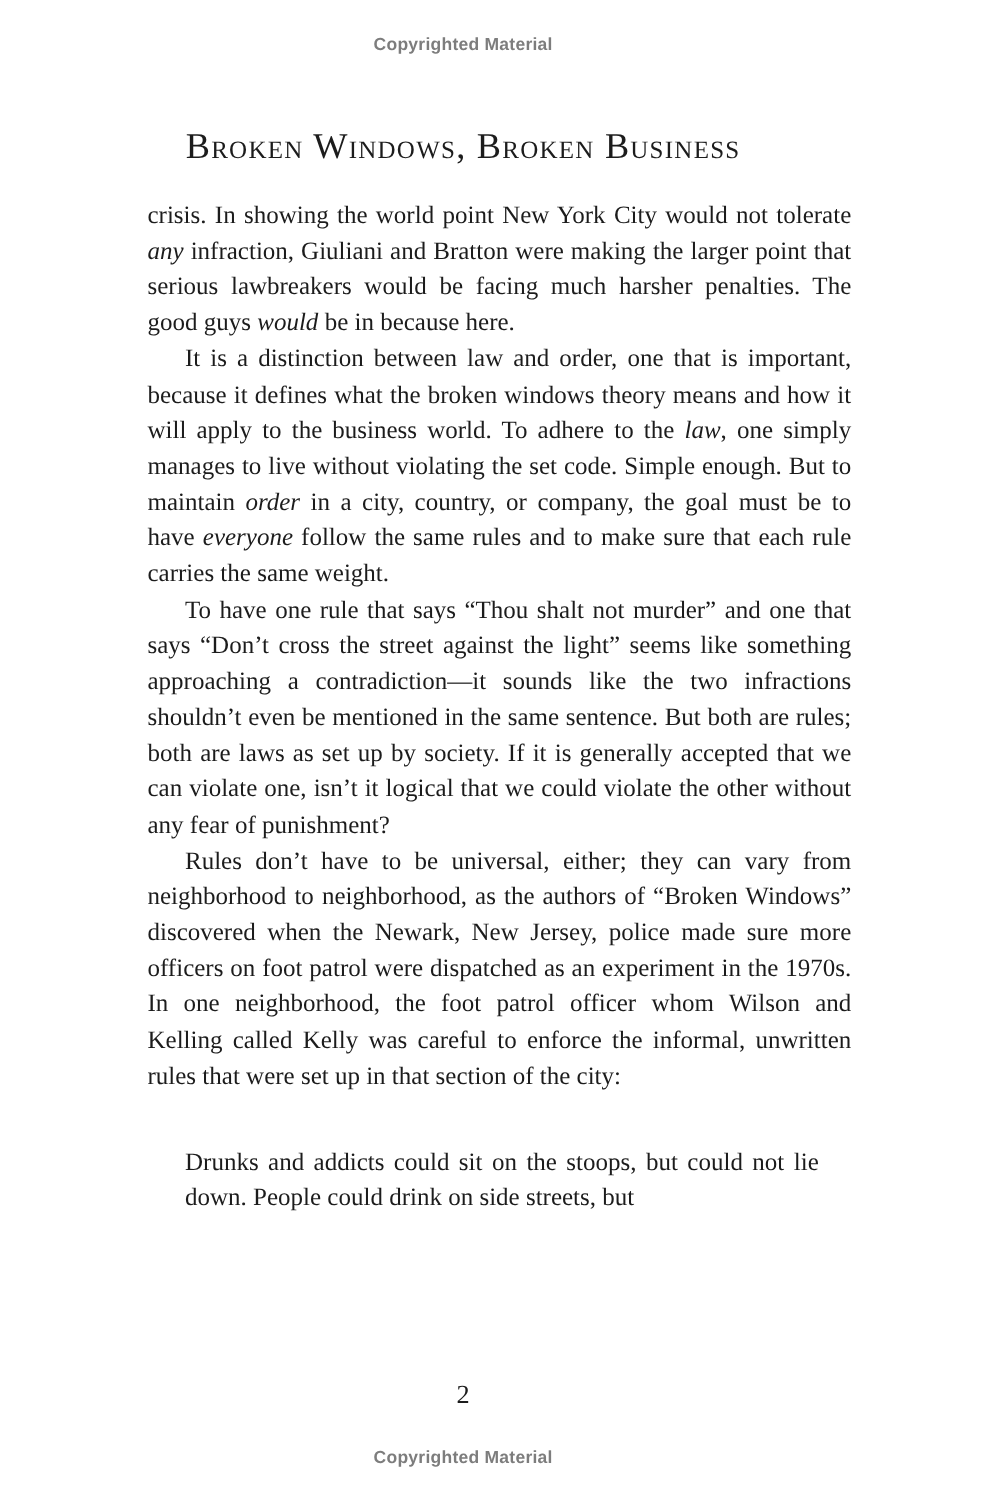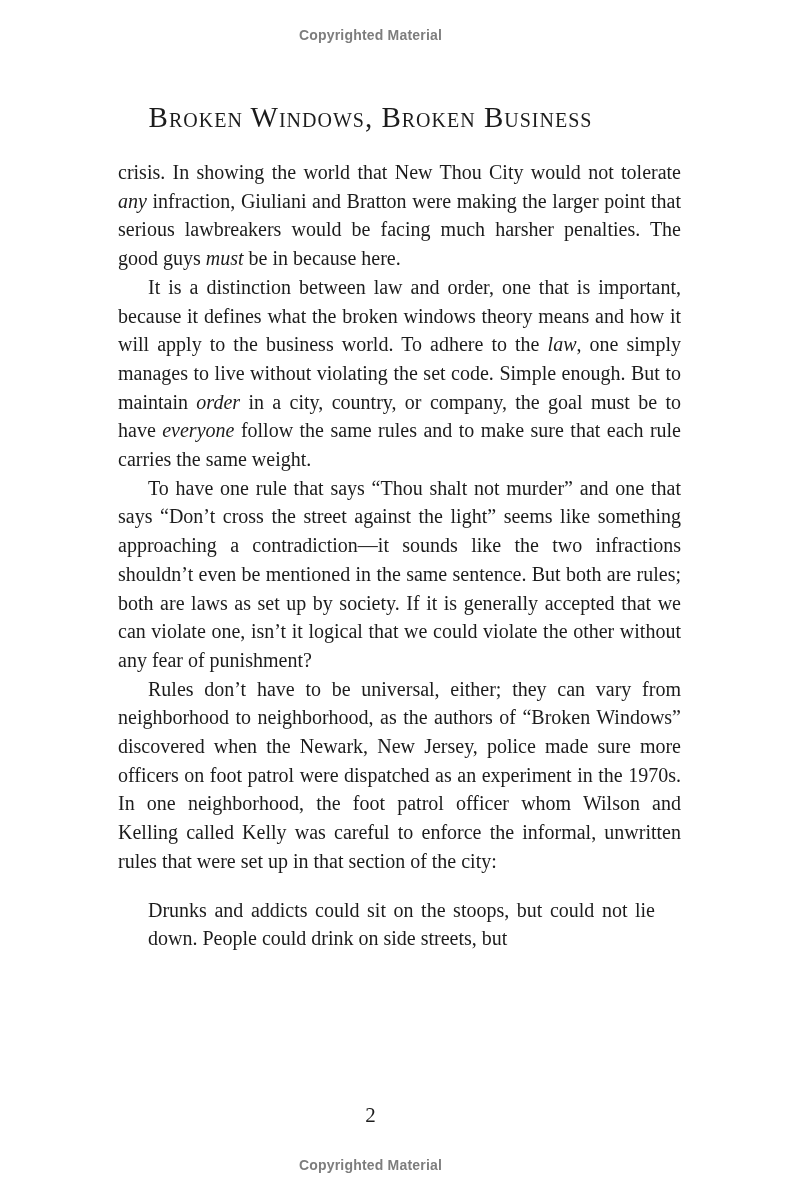"crisis. In showing the world" span { text: that New Thou -> point New York }
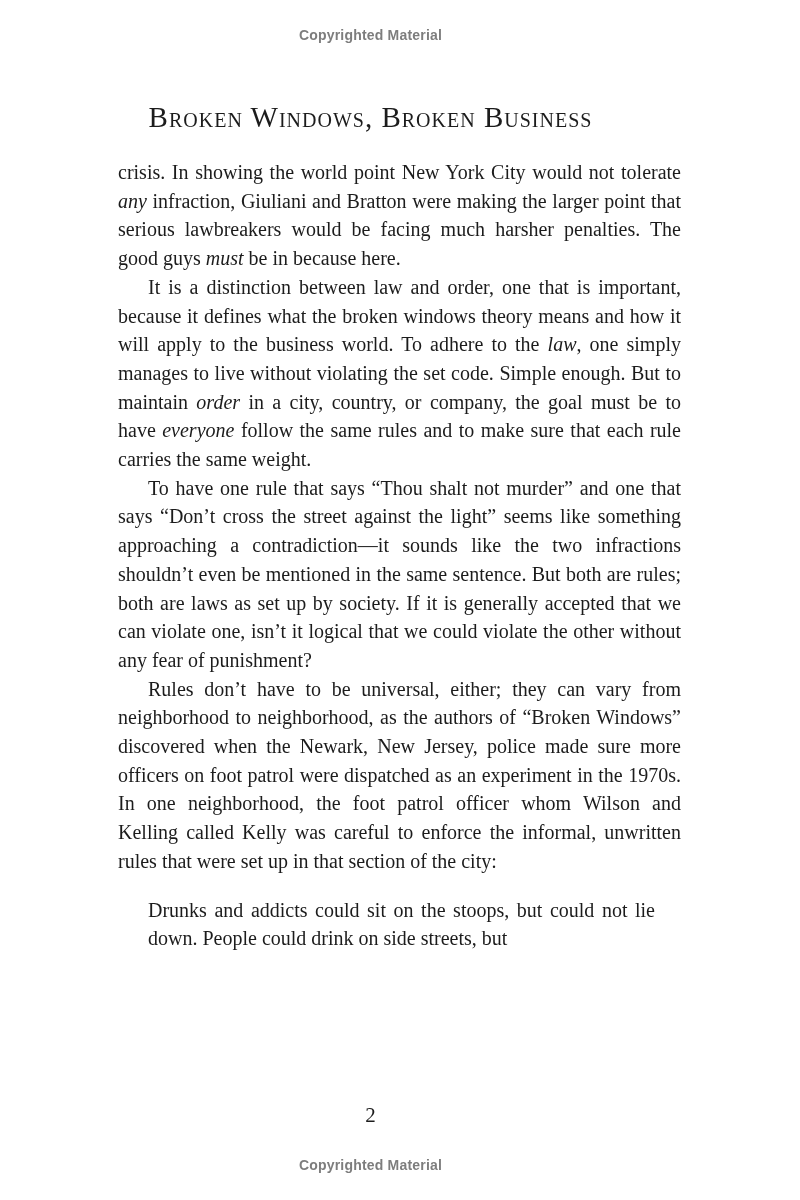"must" em { text: must -> would }
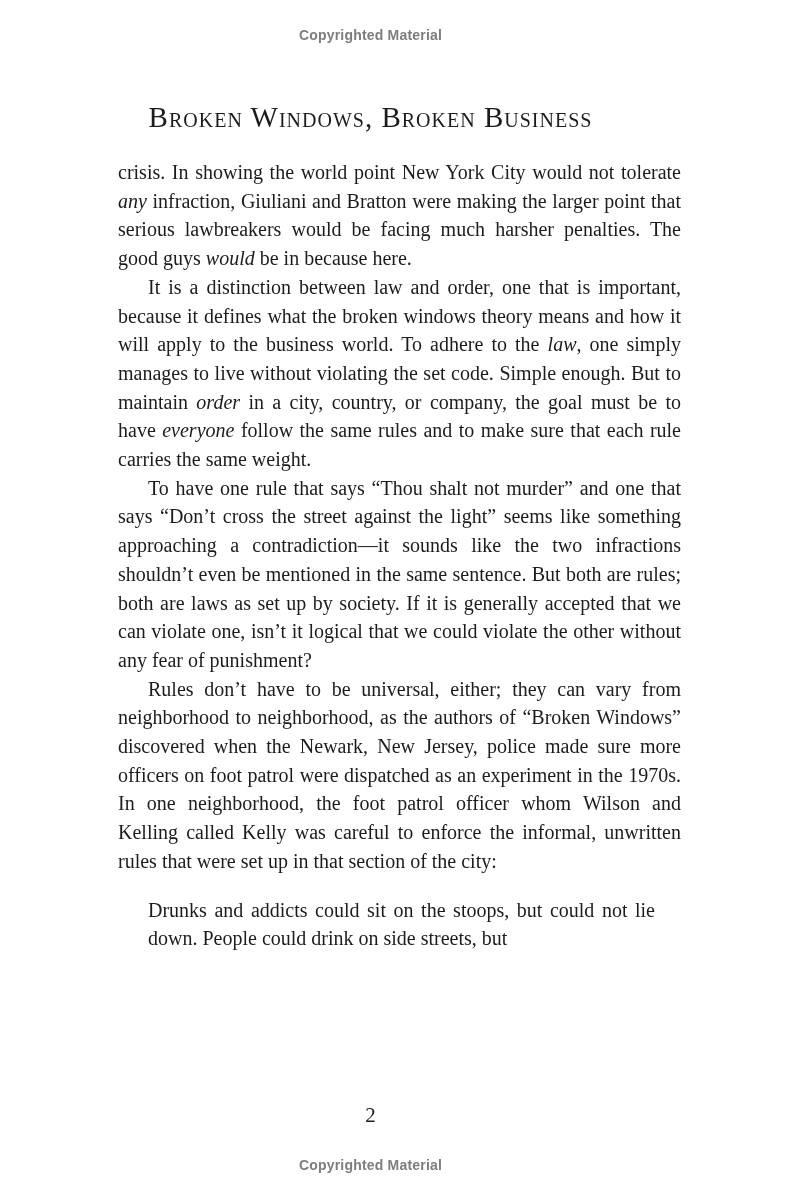"Drunks and addicts could sit" .body-text p.quote { margin-top: 20px -> 40px }
